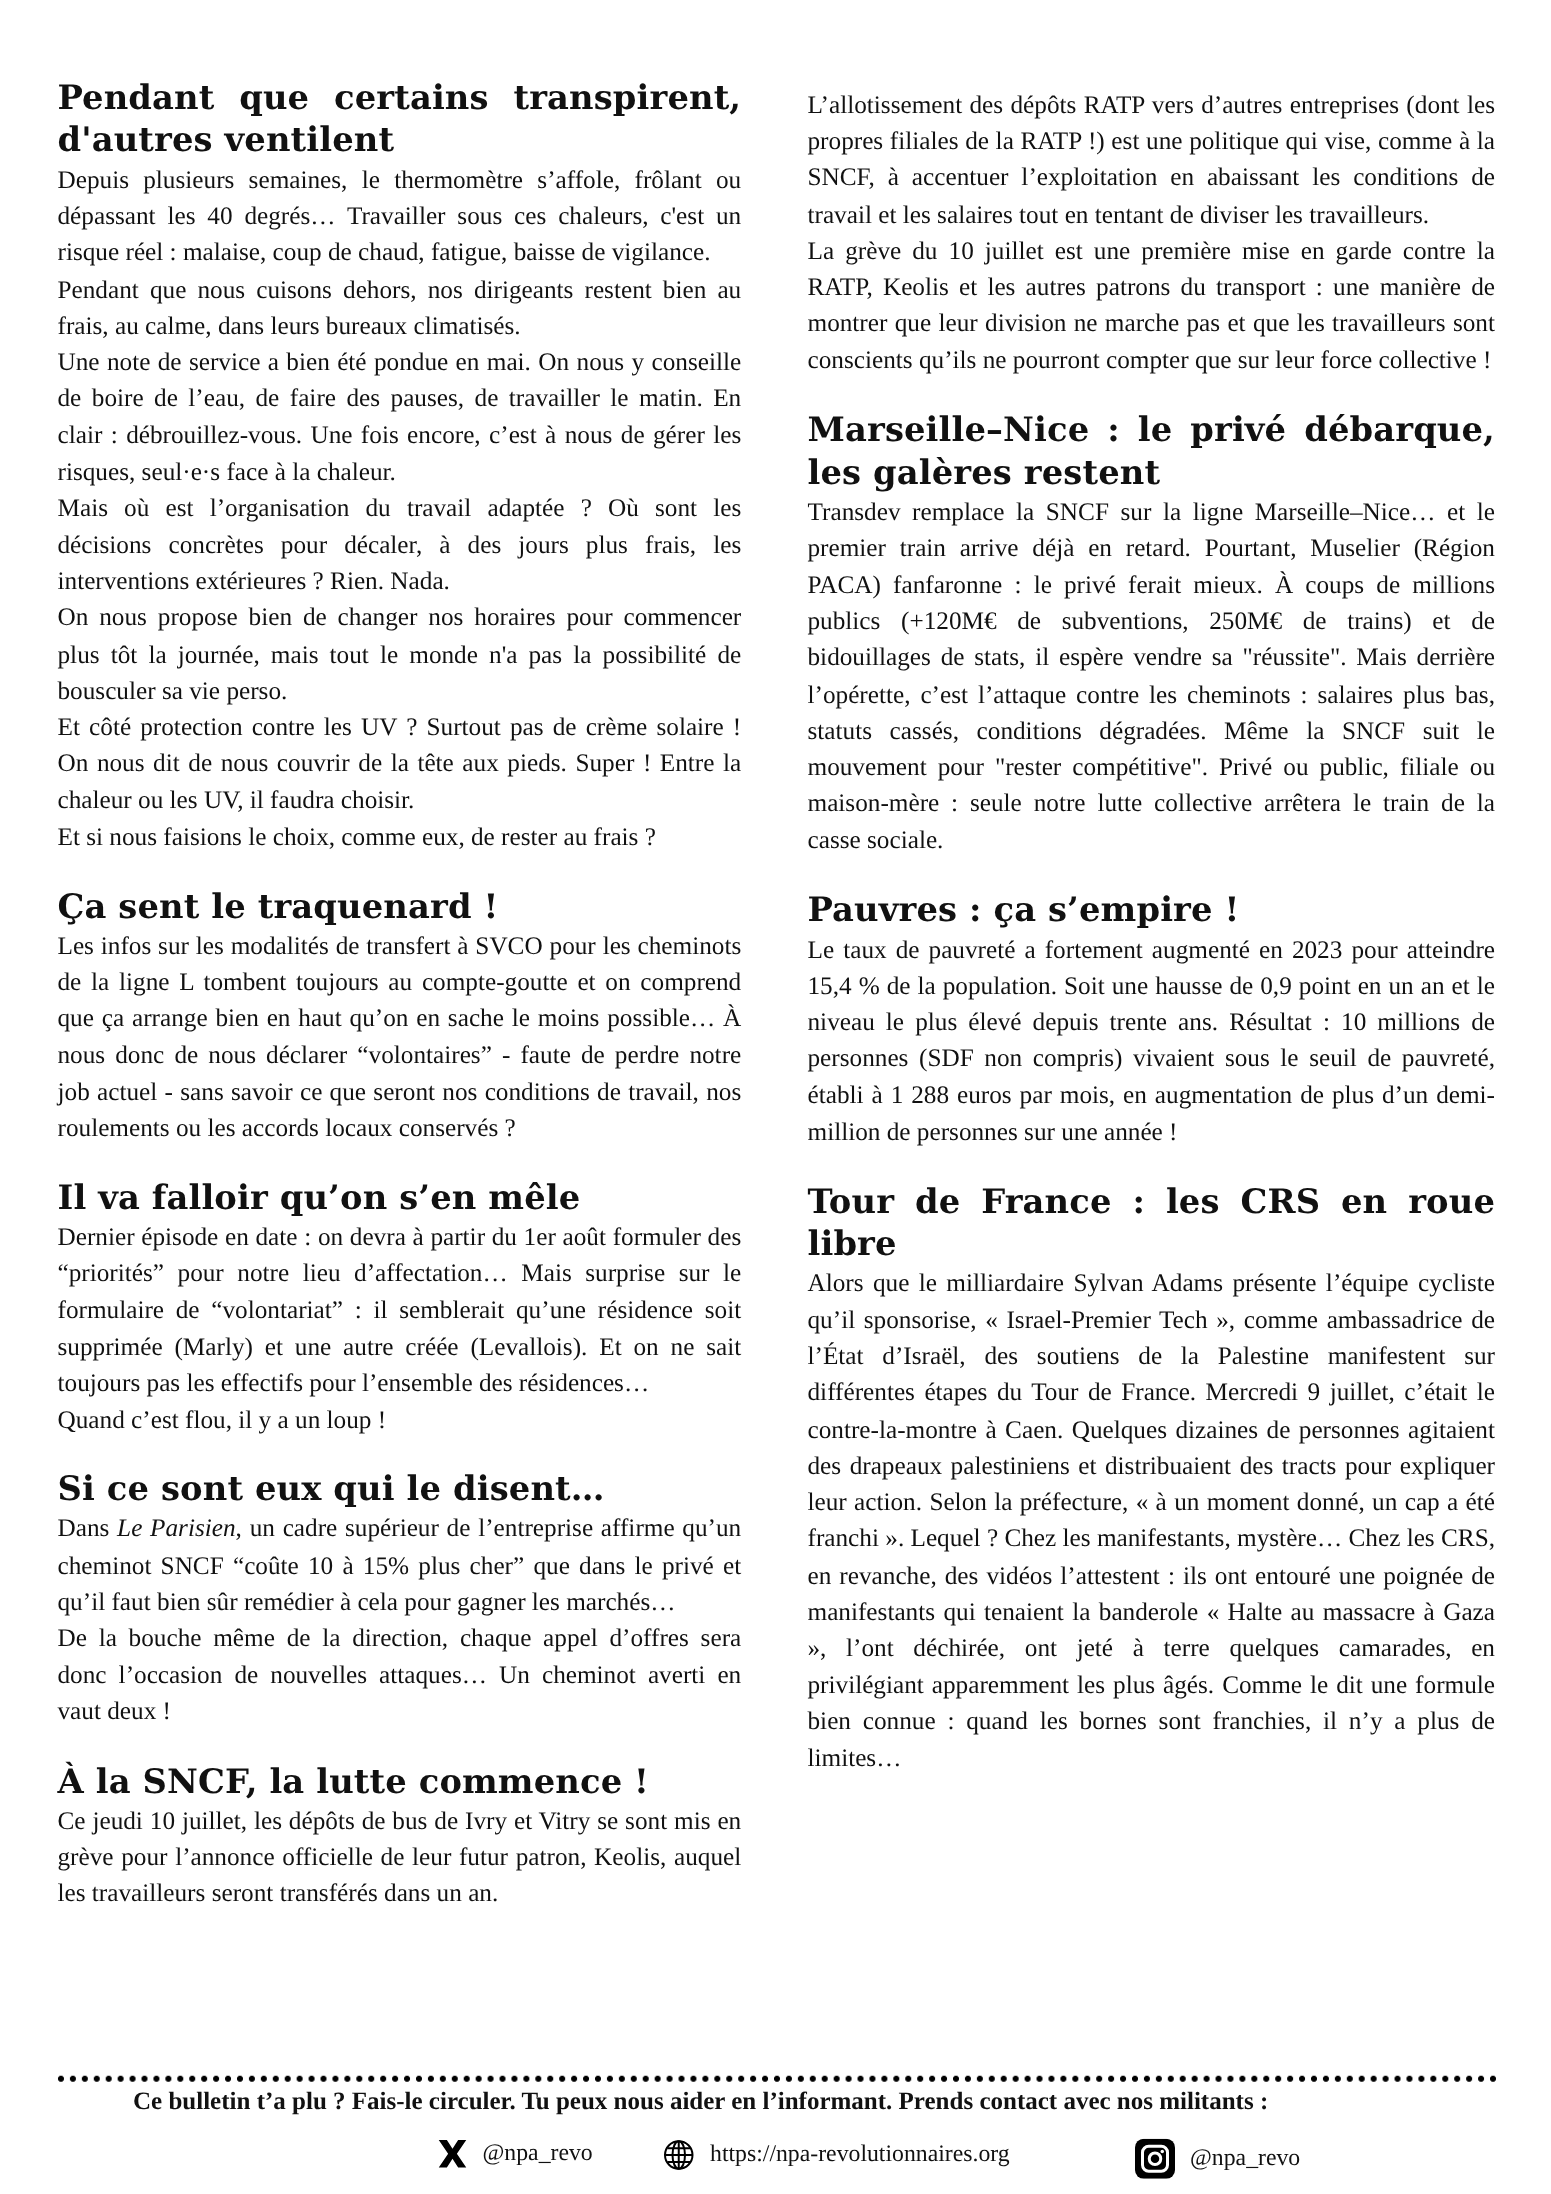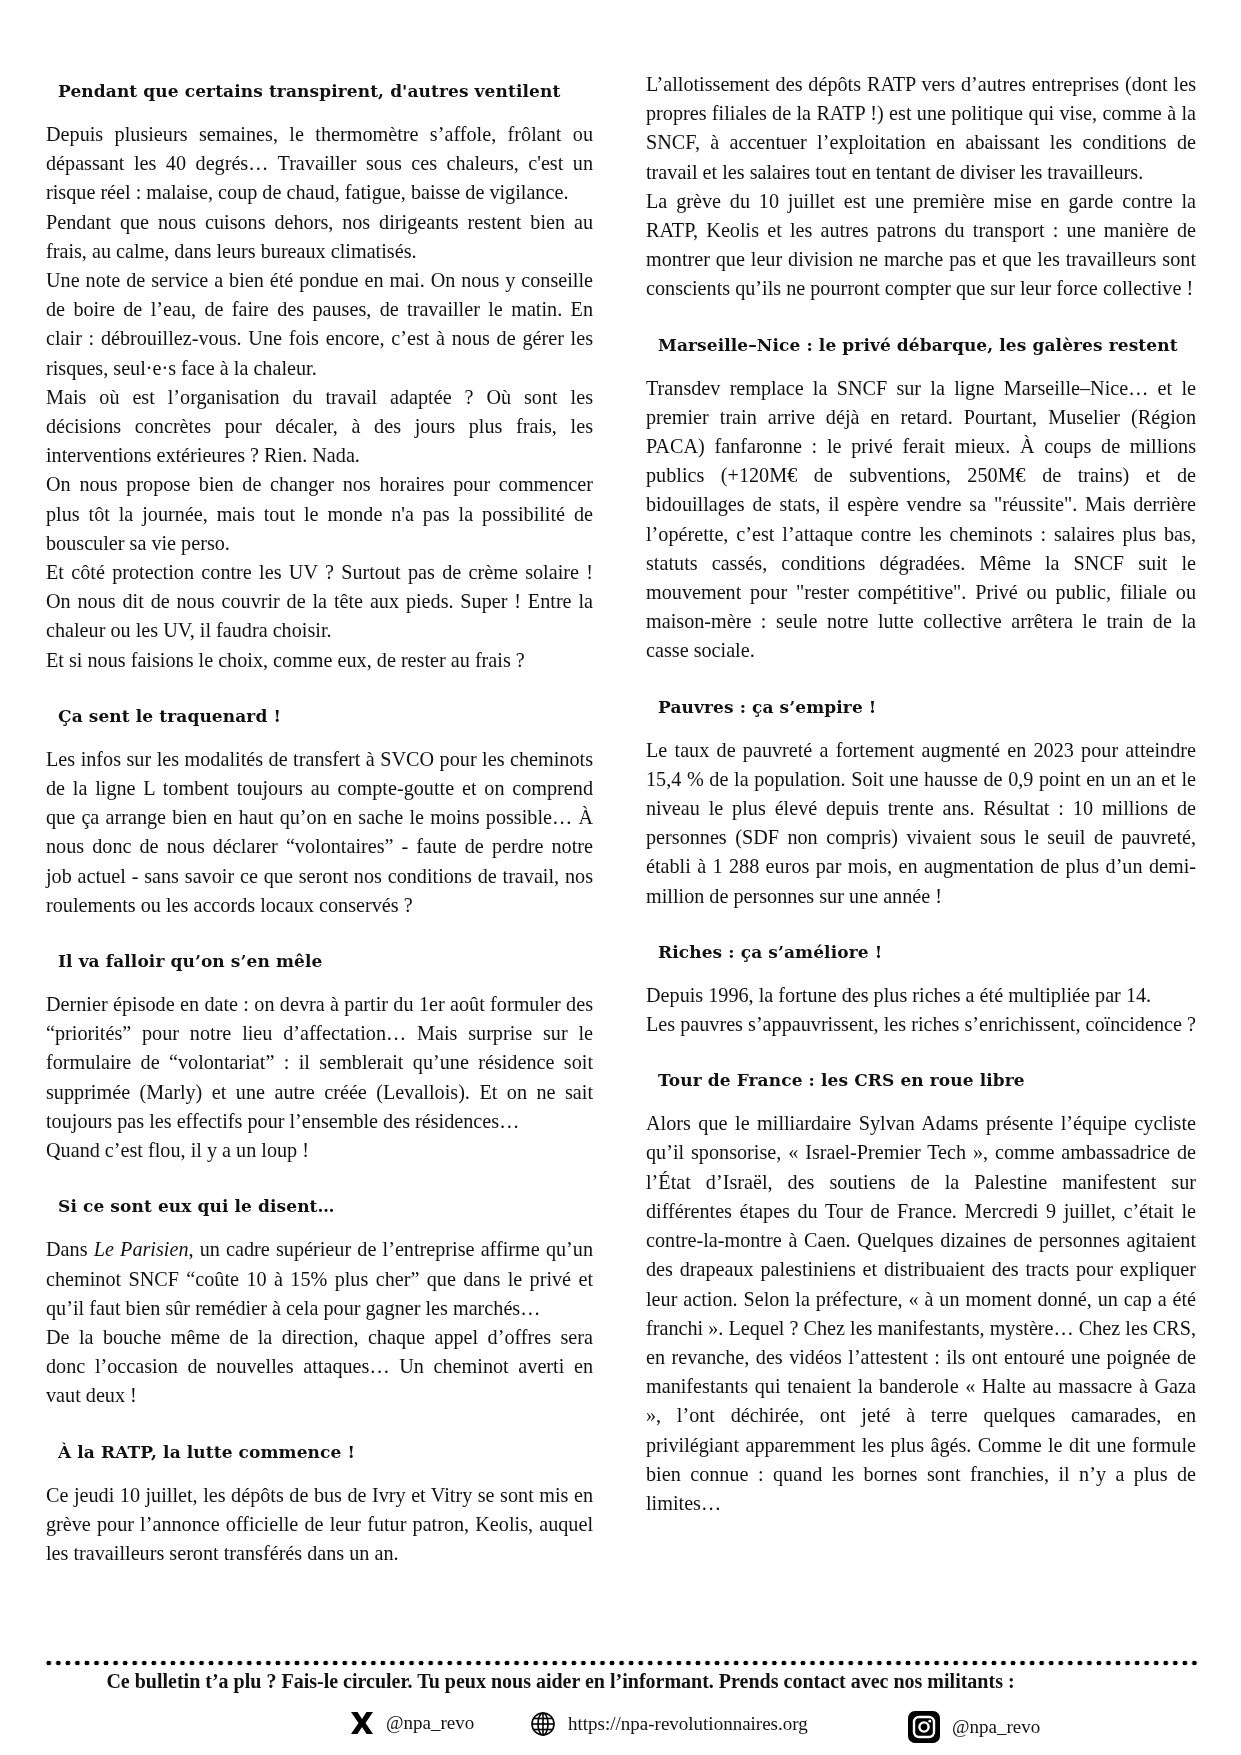"Pendant que certains transpirent," .article h2 { font-size: 17px -> 27px; margin: 12px -> 0 }
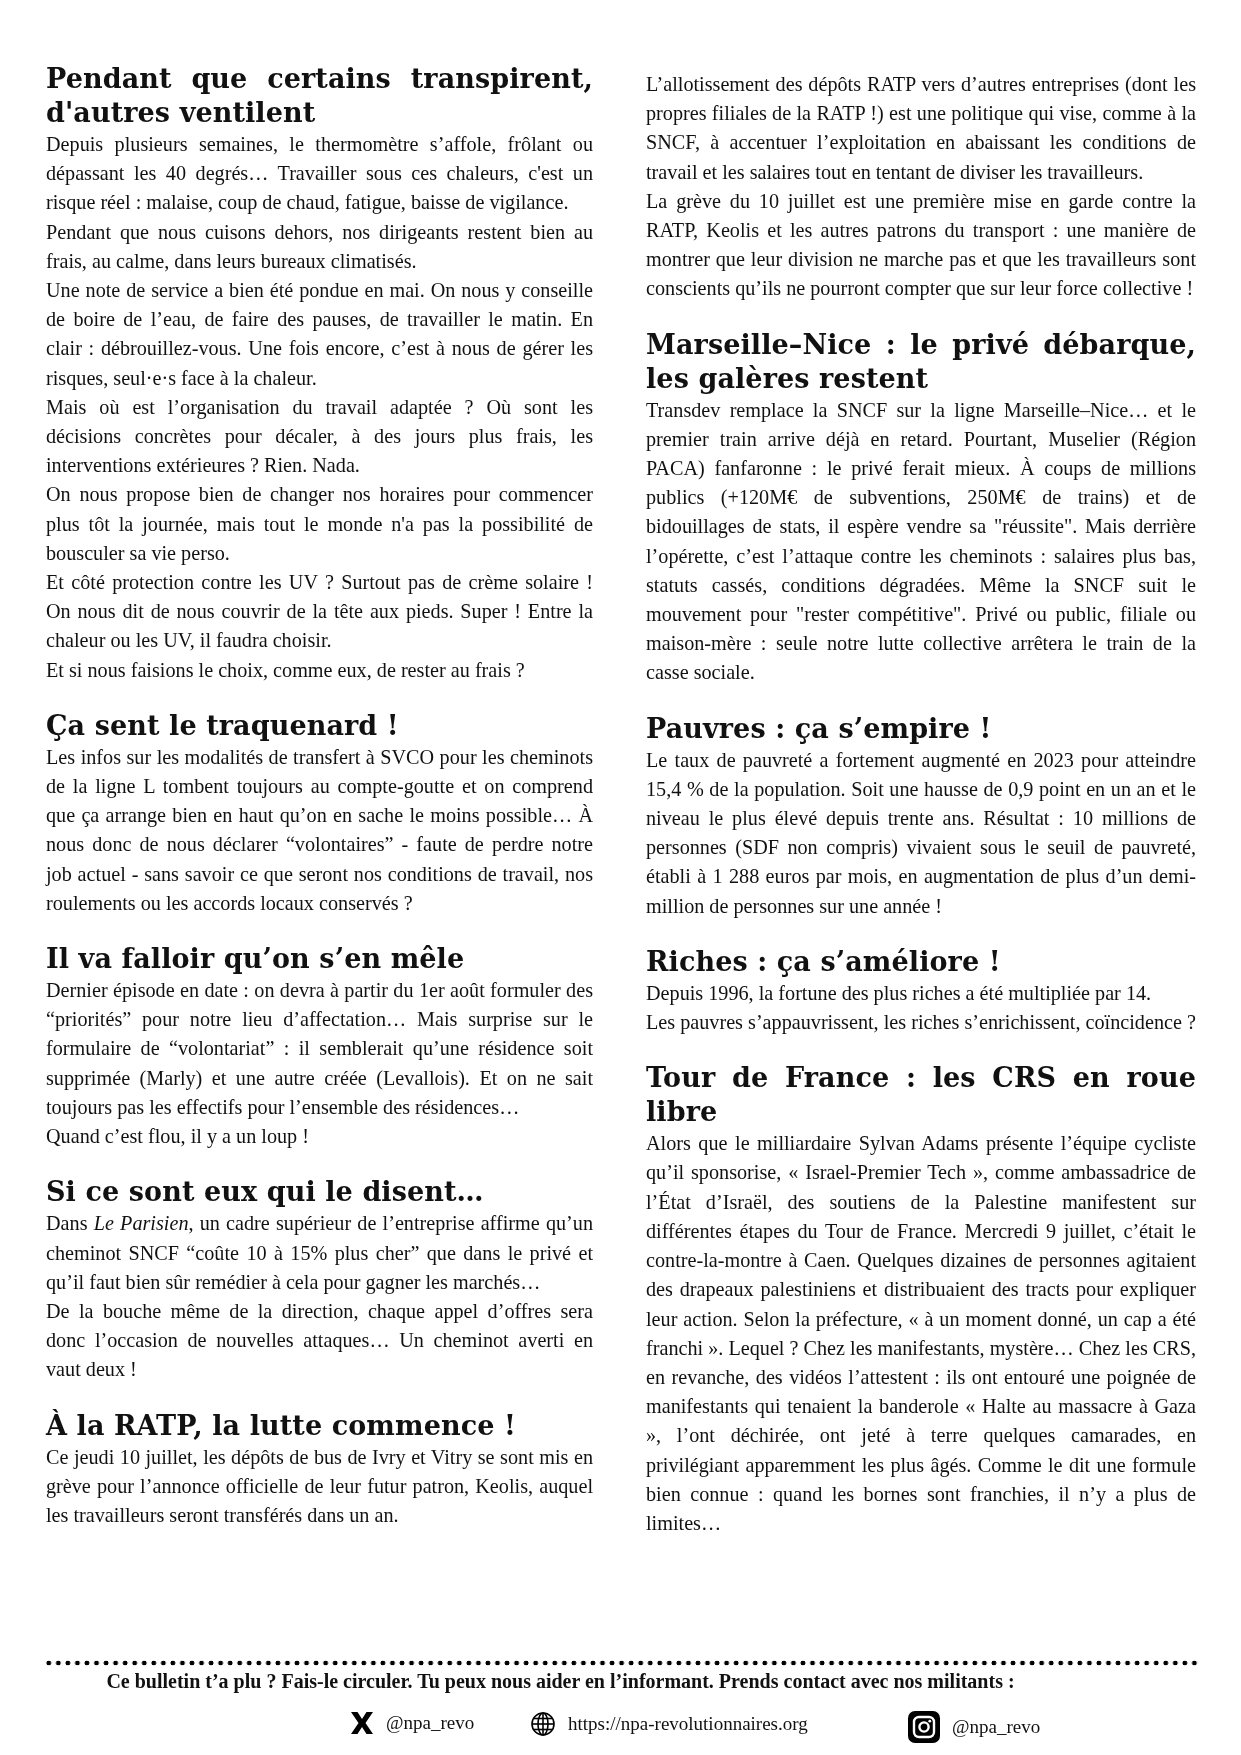"Riches : ça s’améliore !" section.article { html: <section> <h2>Riches : ça s’améliore !</h2> <p>Depuis 1996, la fortune des plus riches a été multipliée par 14.</p> <p>Les pauvres s’appauvrissent, les riches s’enrichissent, coïncidence ?</p> </section> -> none }
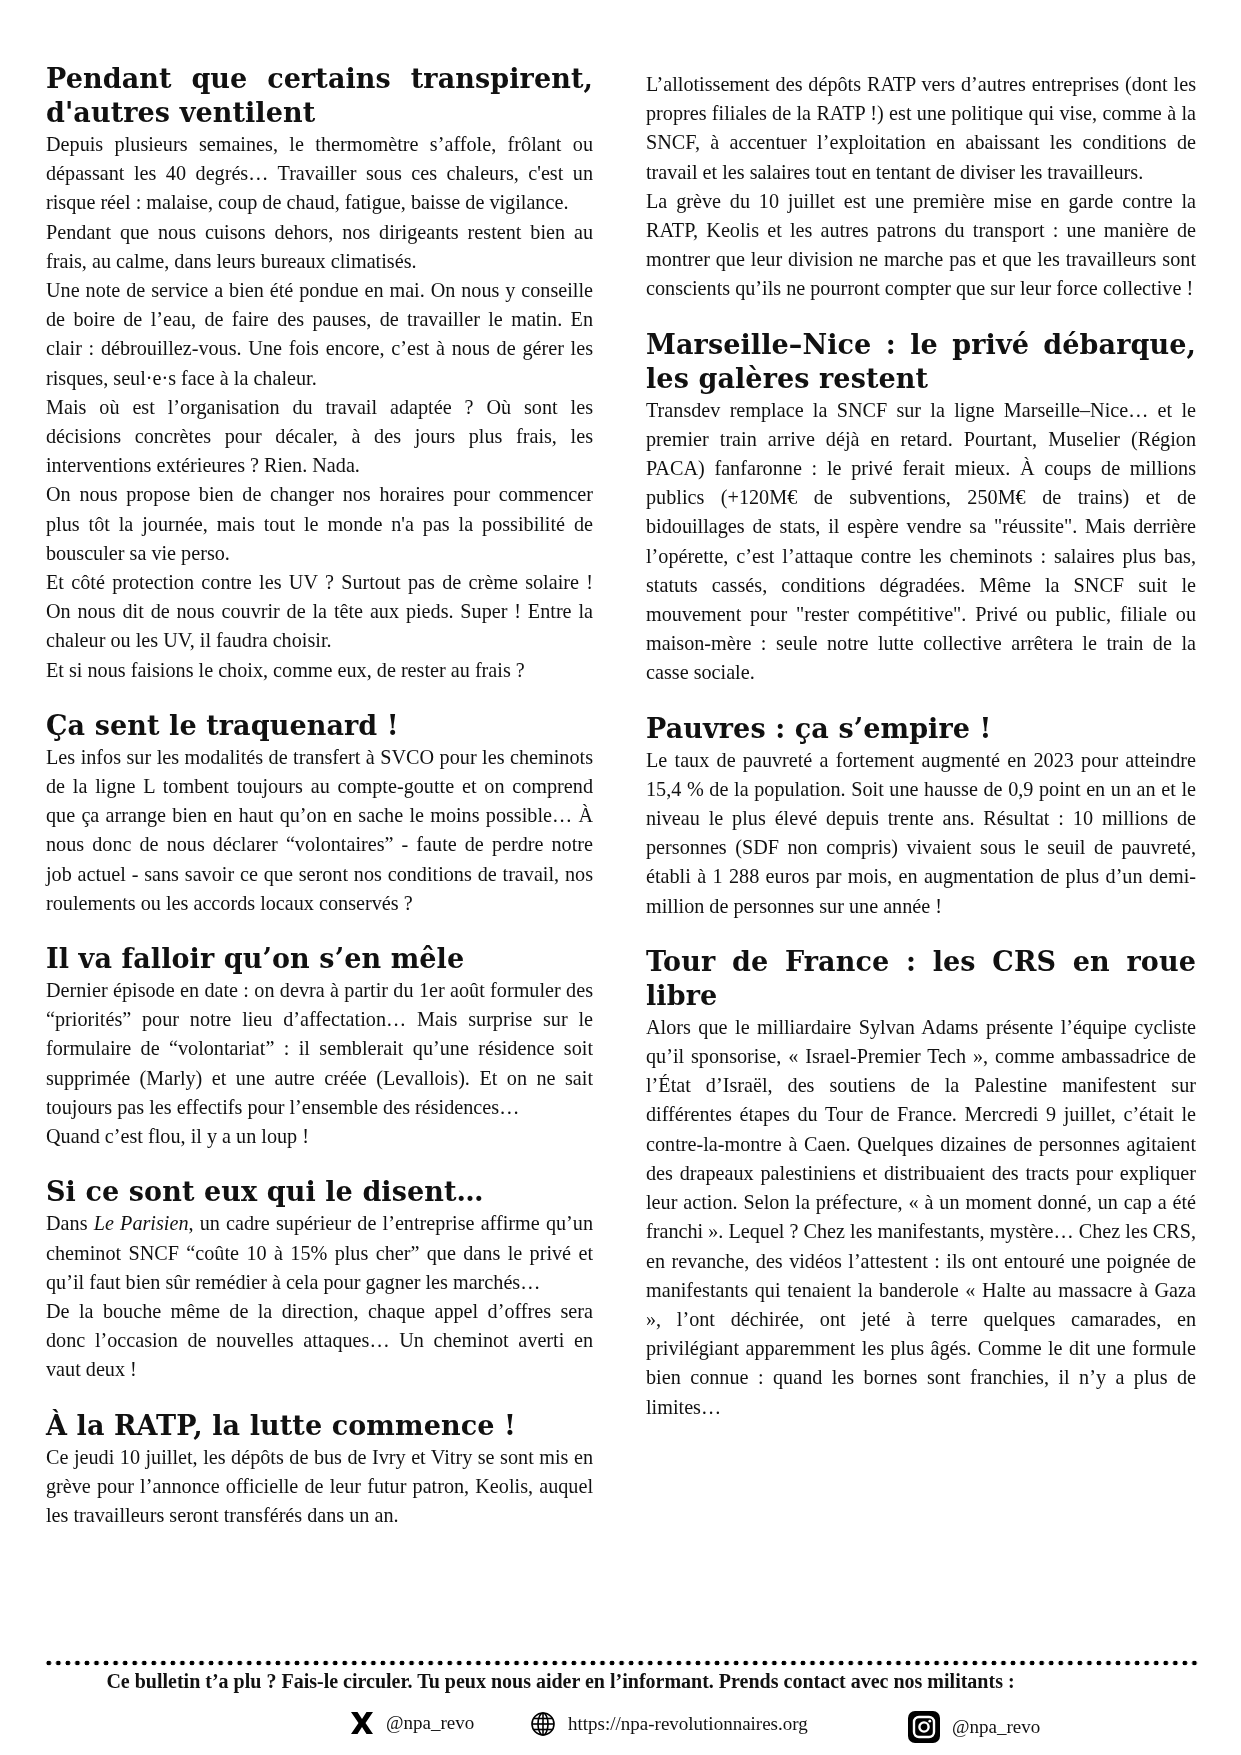"À la RATP, la lutte" h2 { text: RATP -> SNCF }
